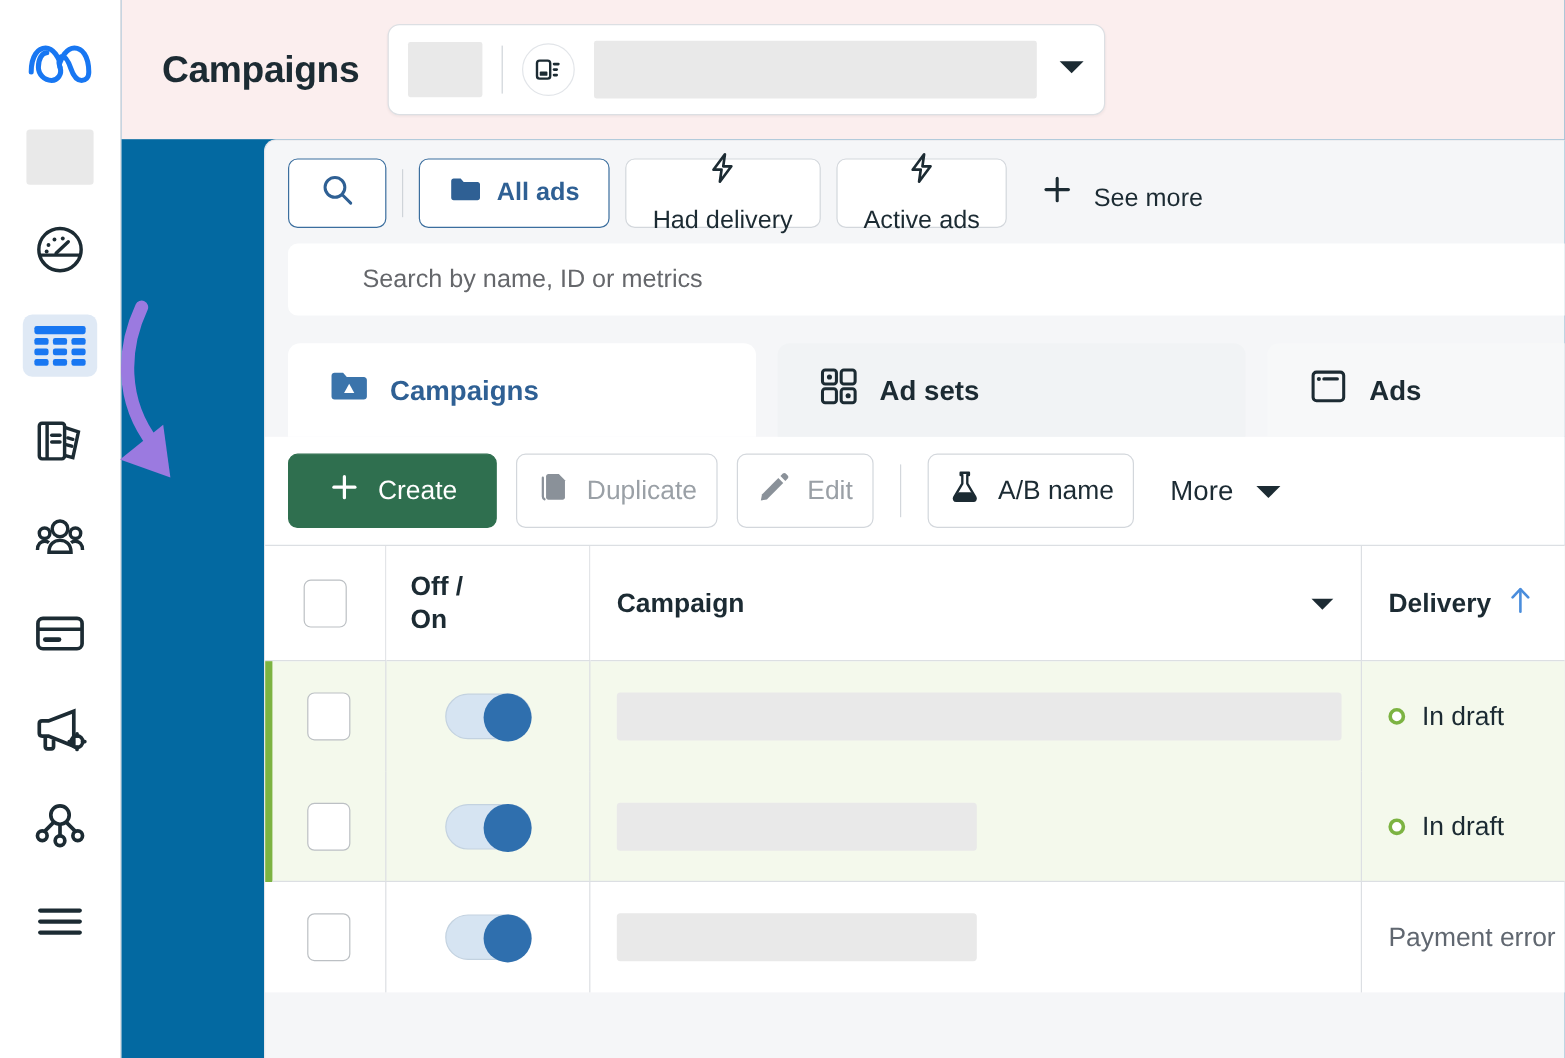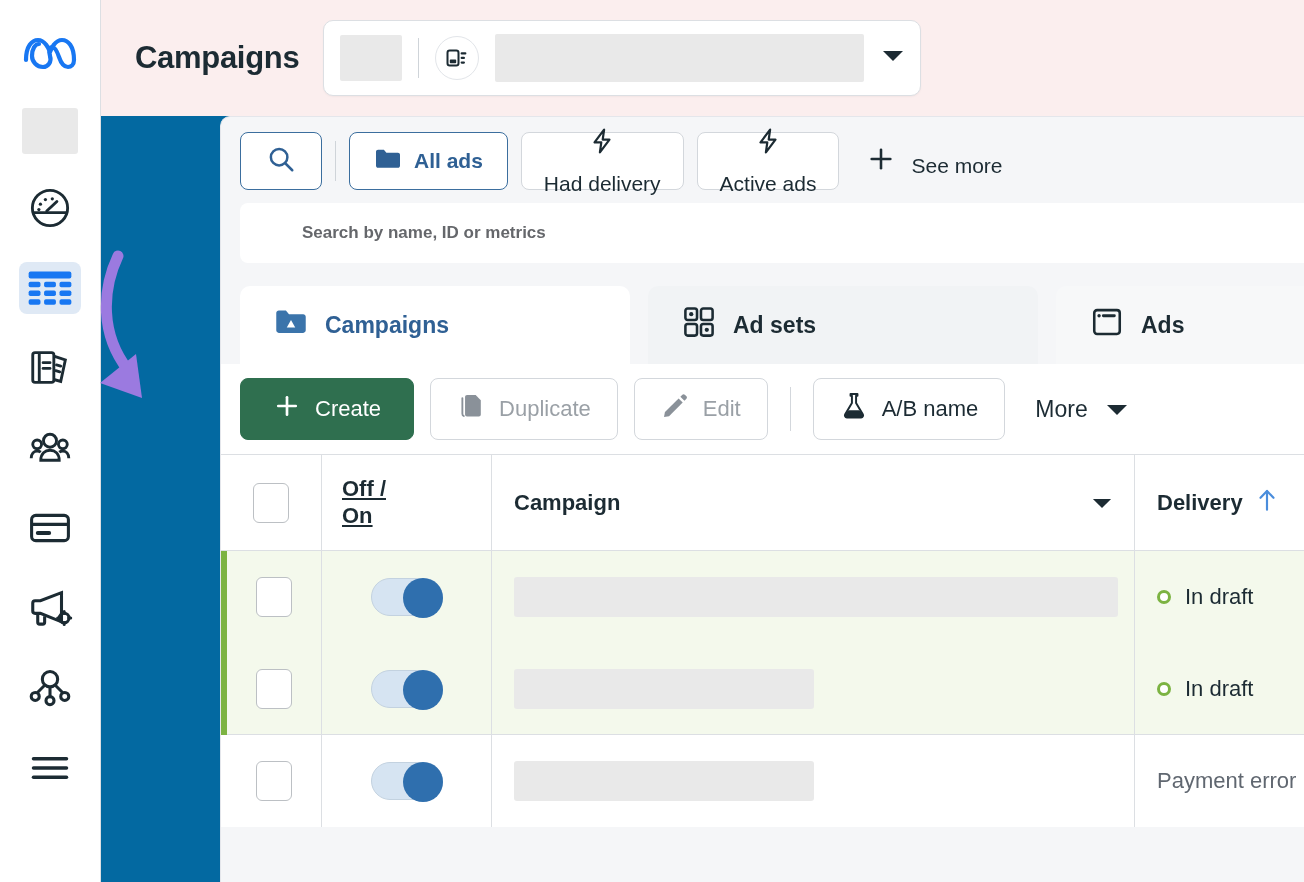"Search by name, ID or" .searchbox .ph { font-size: 17px -> 21px; font-weight: bold -> none }
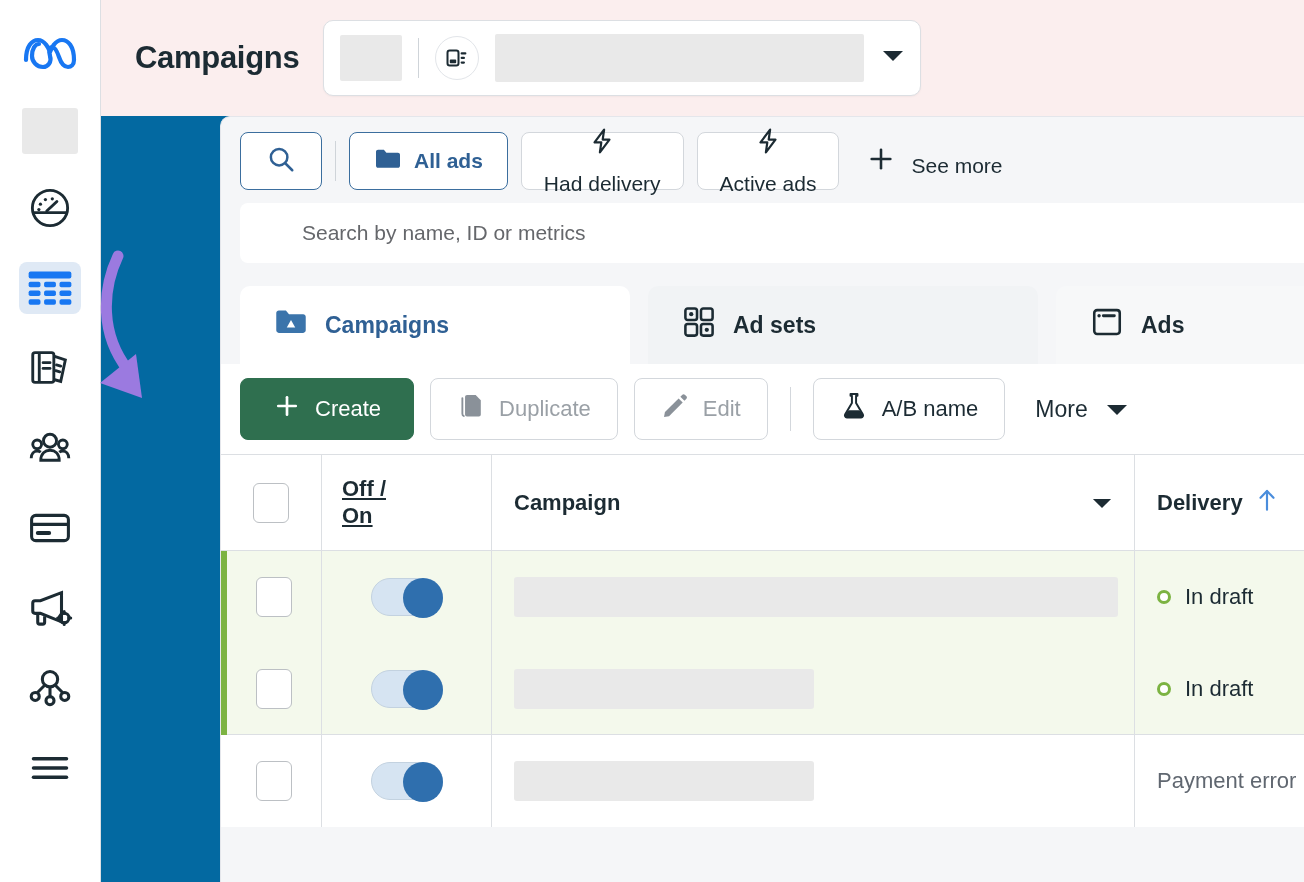"Duplicate" .tb-btn { padding: 0 26px -> 0 16px }
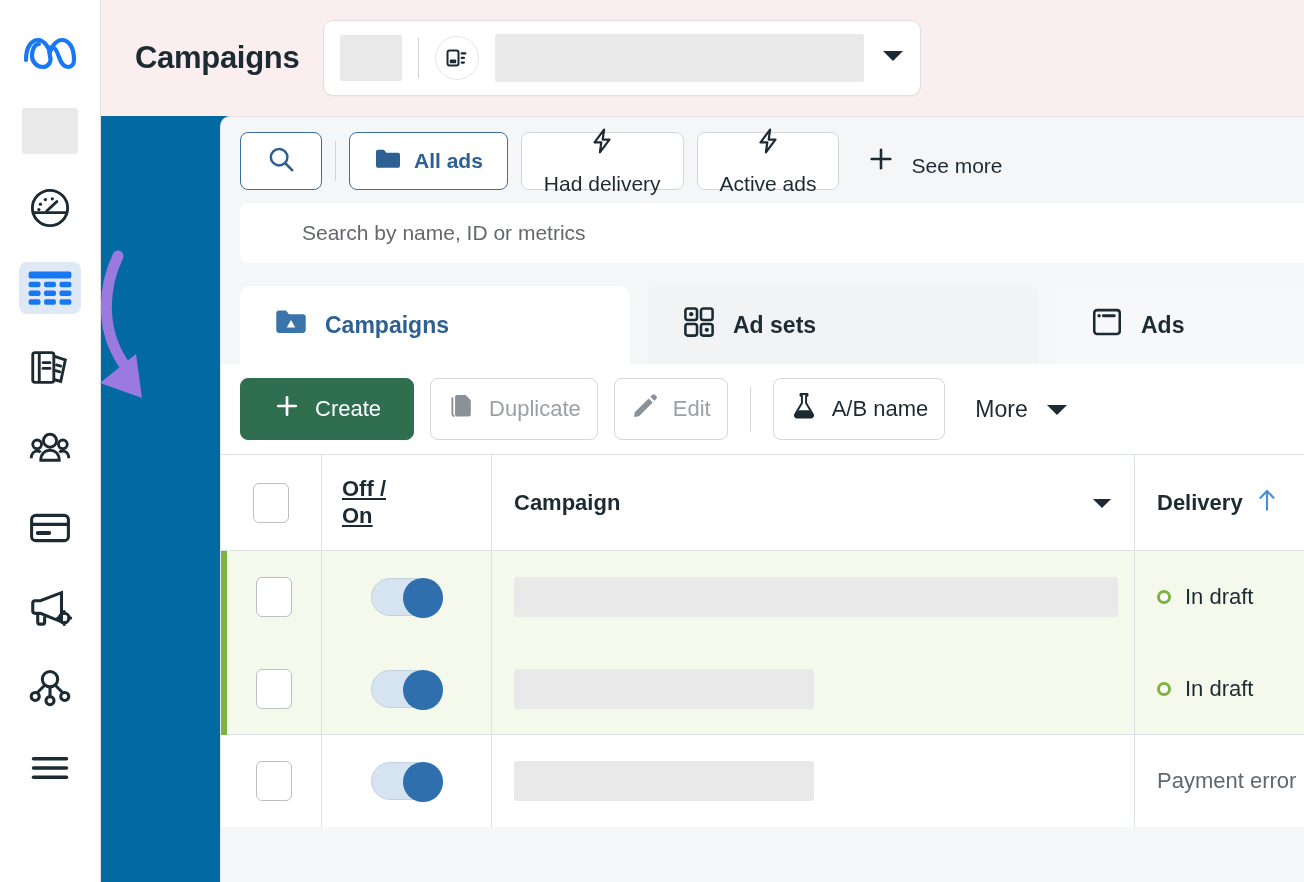"Off /" .thead .c-toggle { text-decoration: underline -> none }
